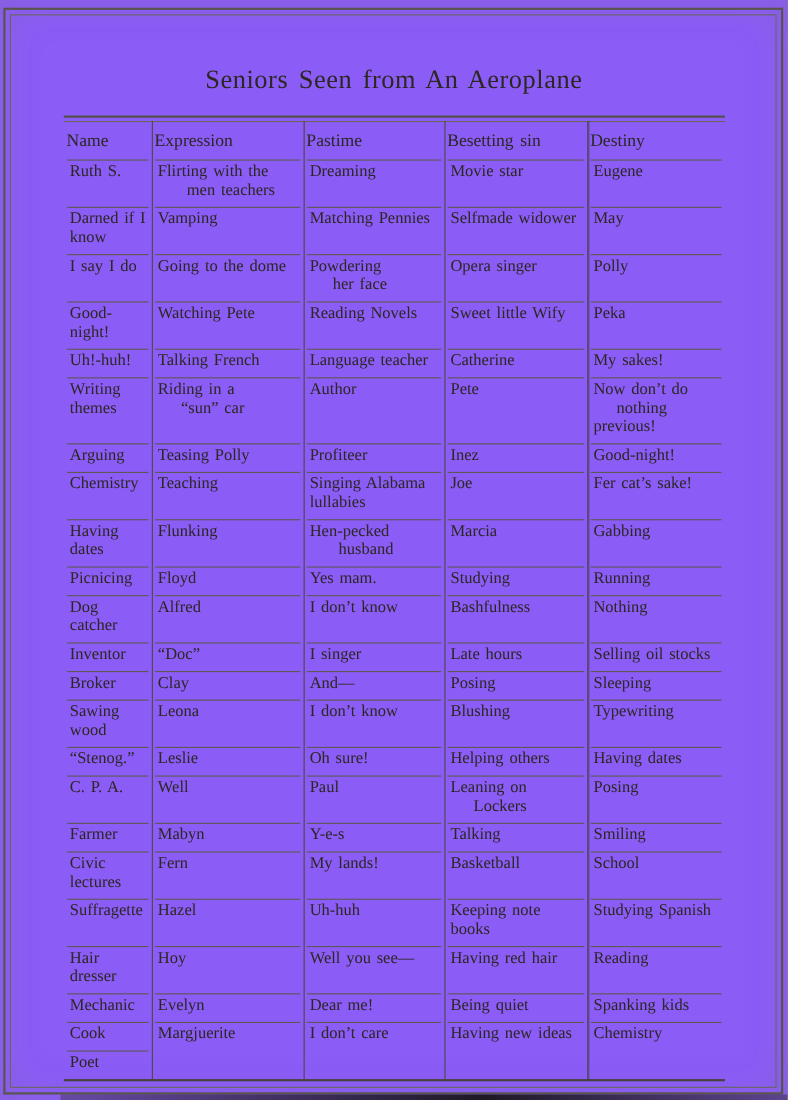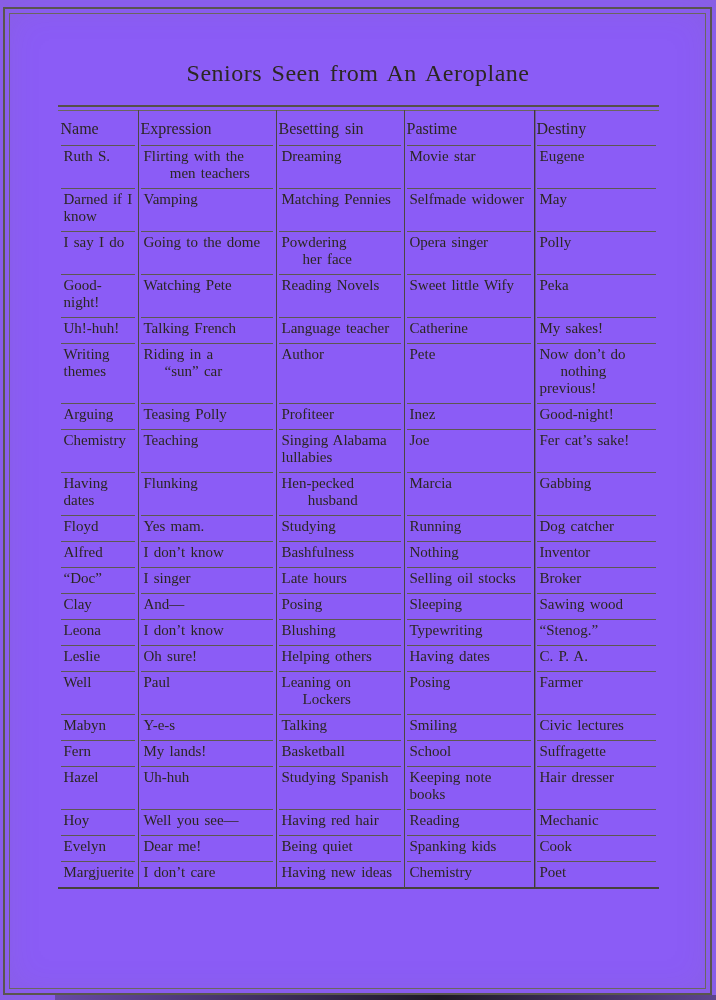"Besetting sin" div.hcell { order: before "Pastime" -> after "Pastime" }
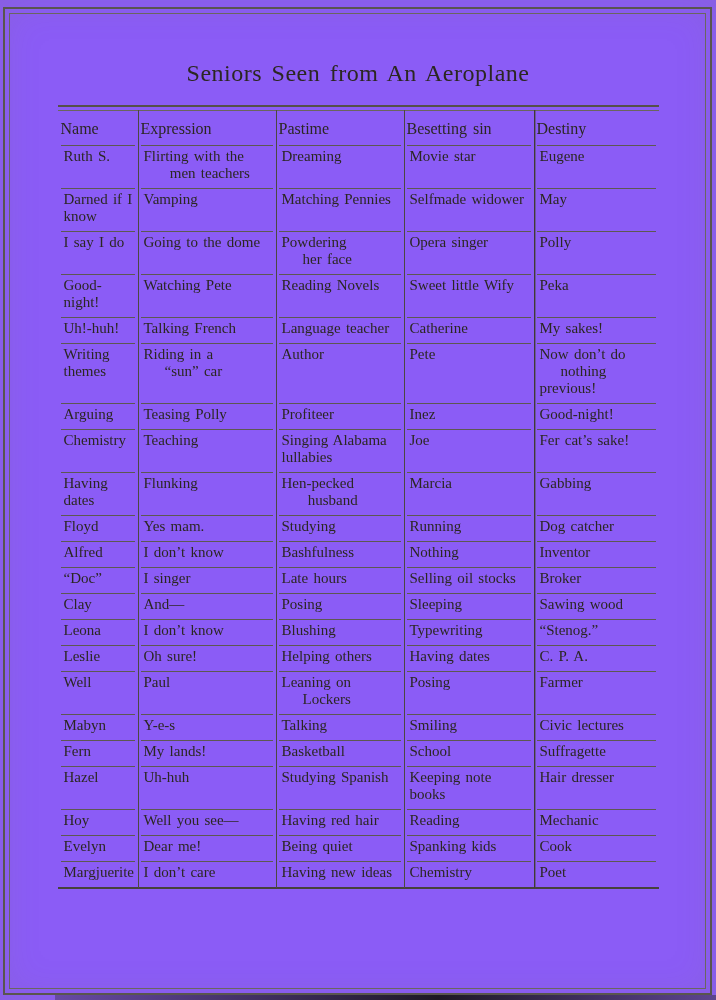"Picnicing" div.cell { html: none -> <div>Picnicing</div> }
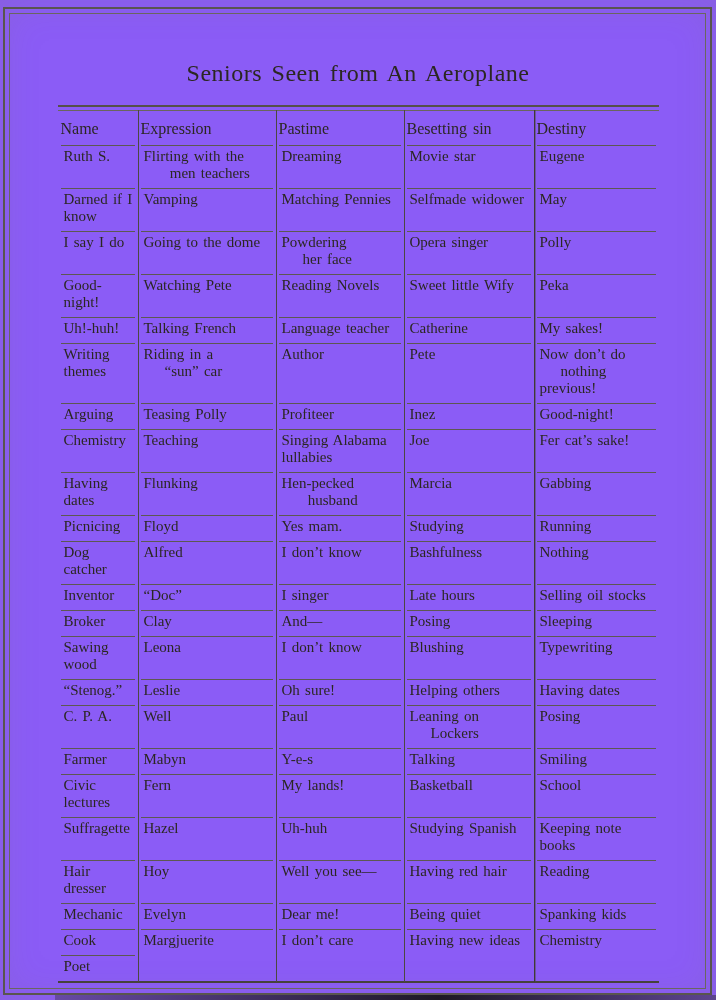"Studying Spanish" div.cell { order: before "Keeping note" -> after "Keeping note" }
